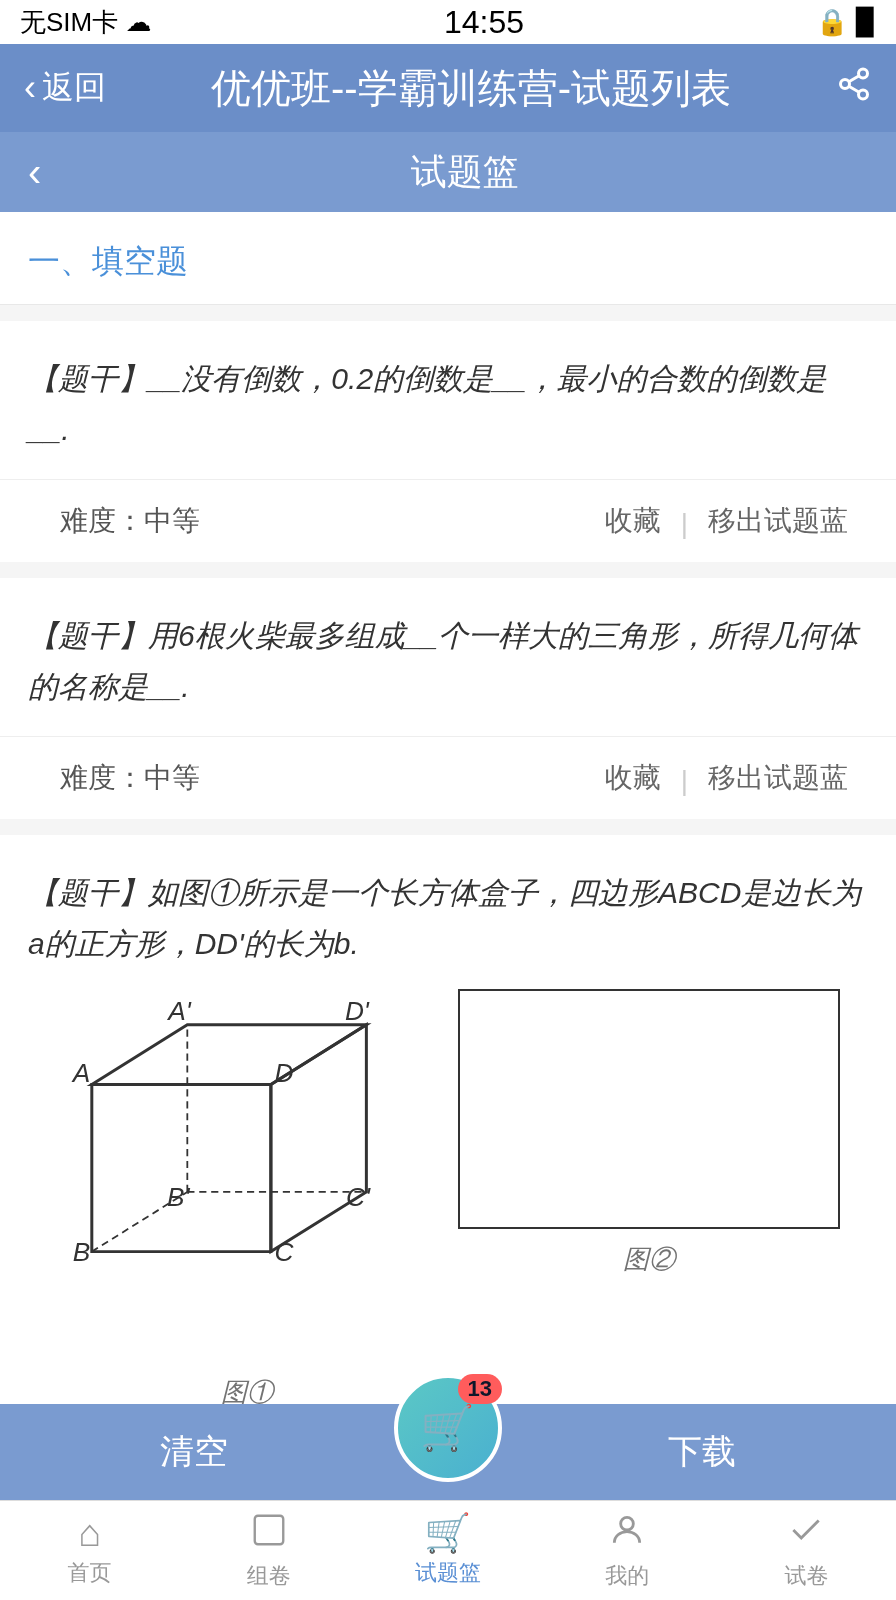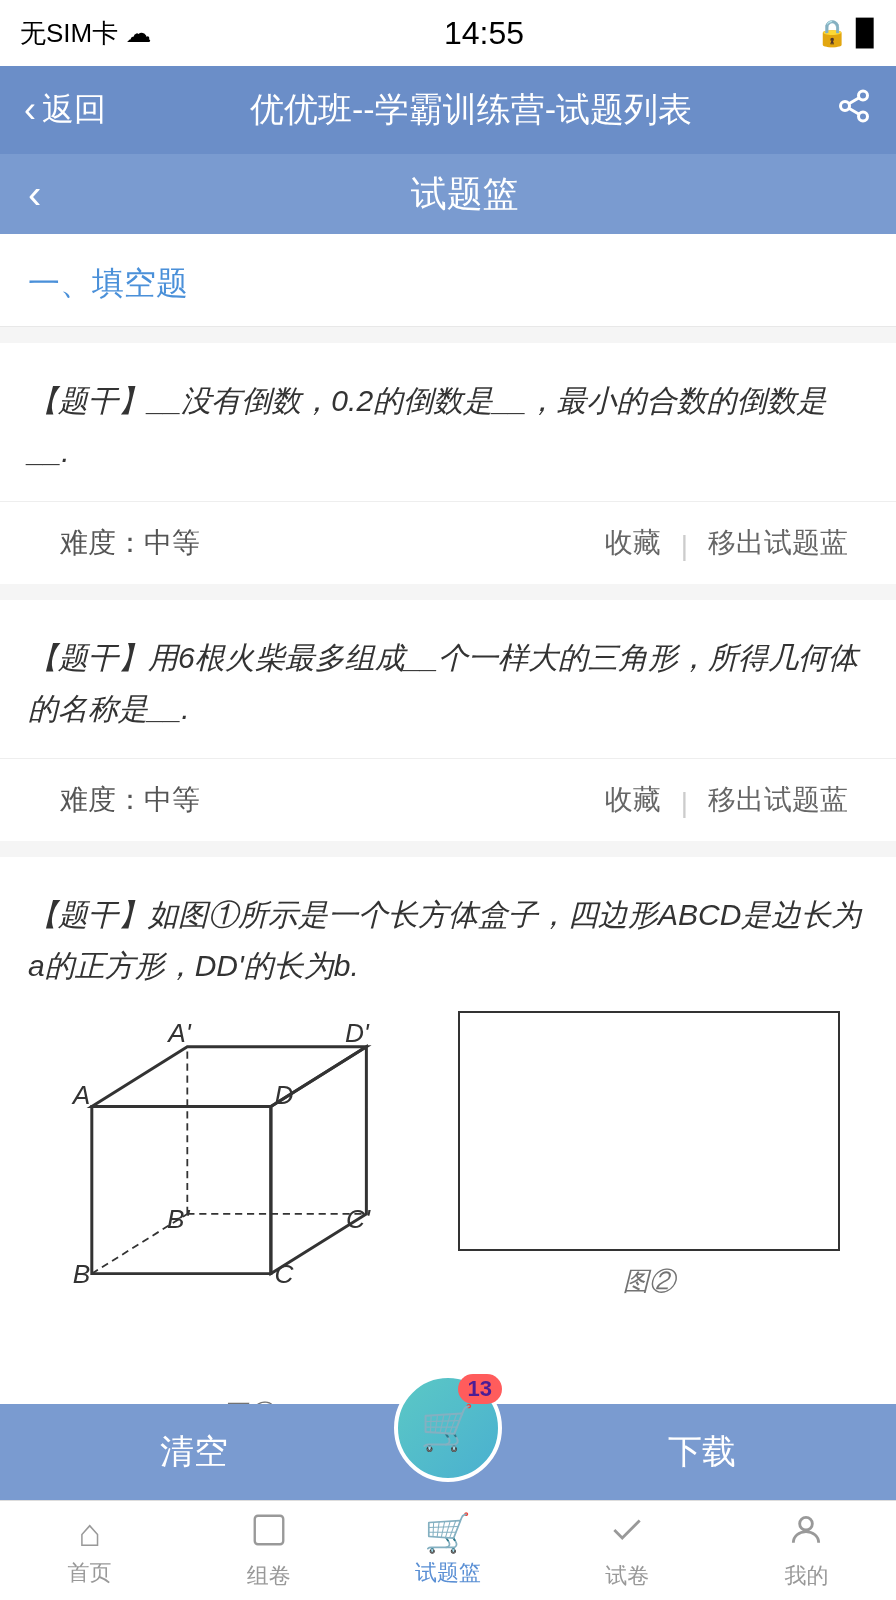"无SIM卡 ☁" .status-bar { height: 66px -> 44px }
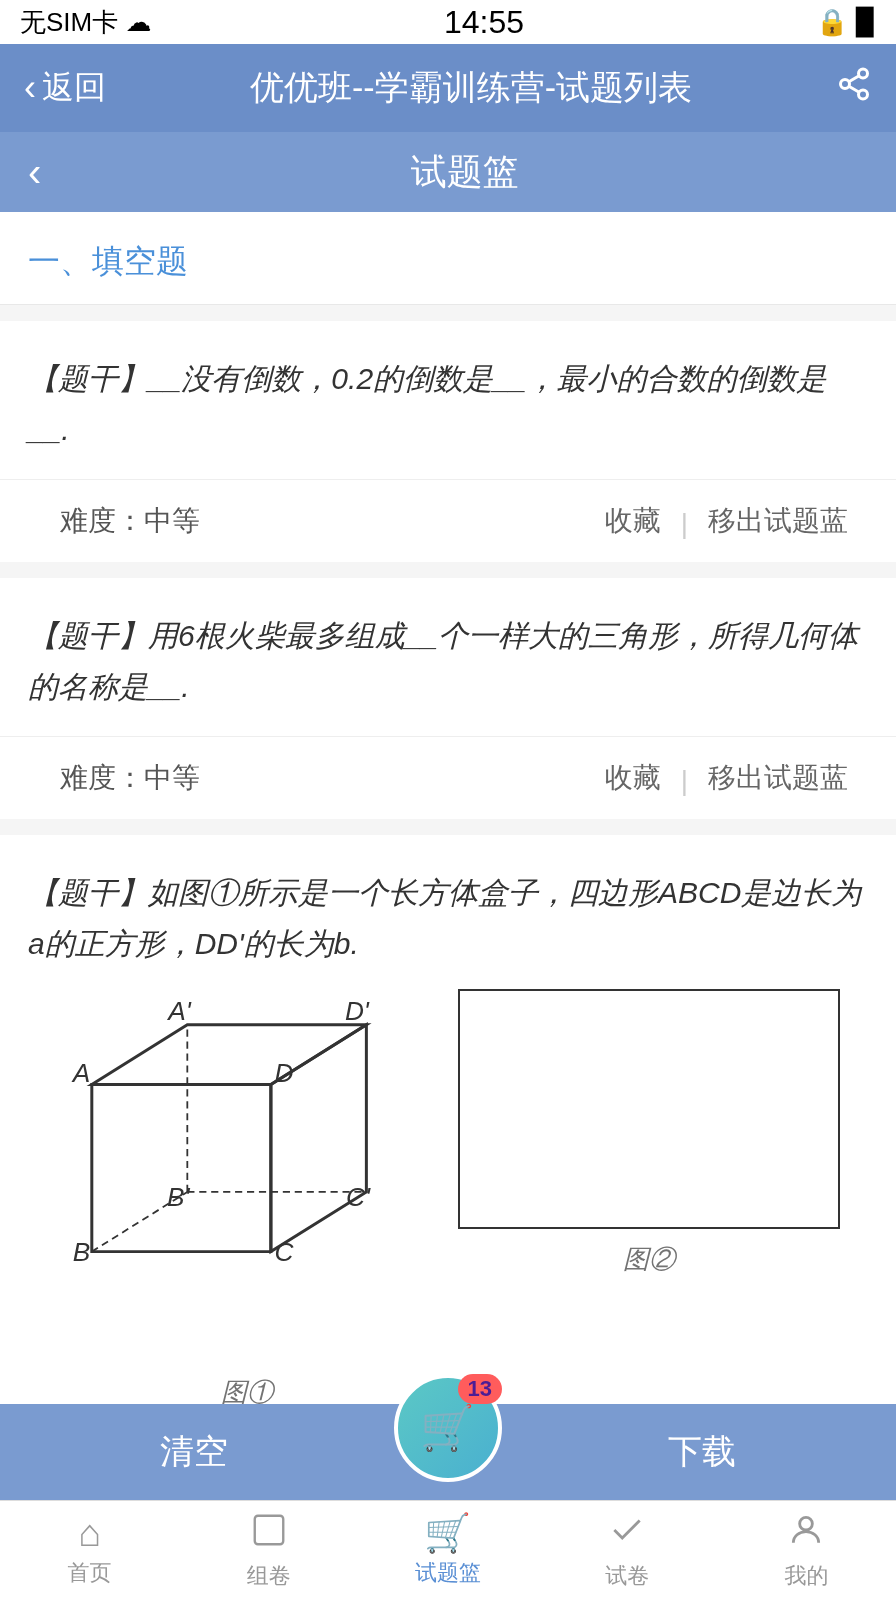"优优班--学霸训练营-试题列表" .nav-title { font-size: 34px -> 40px }
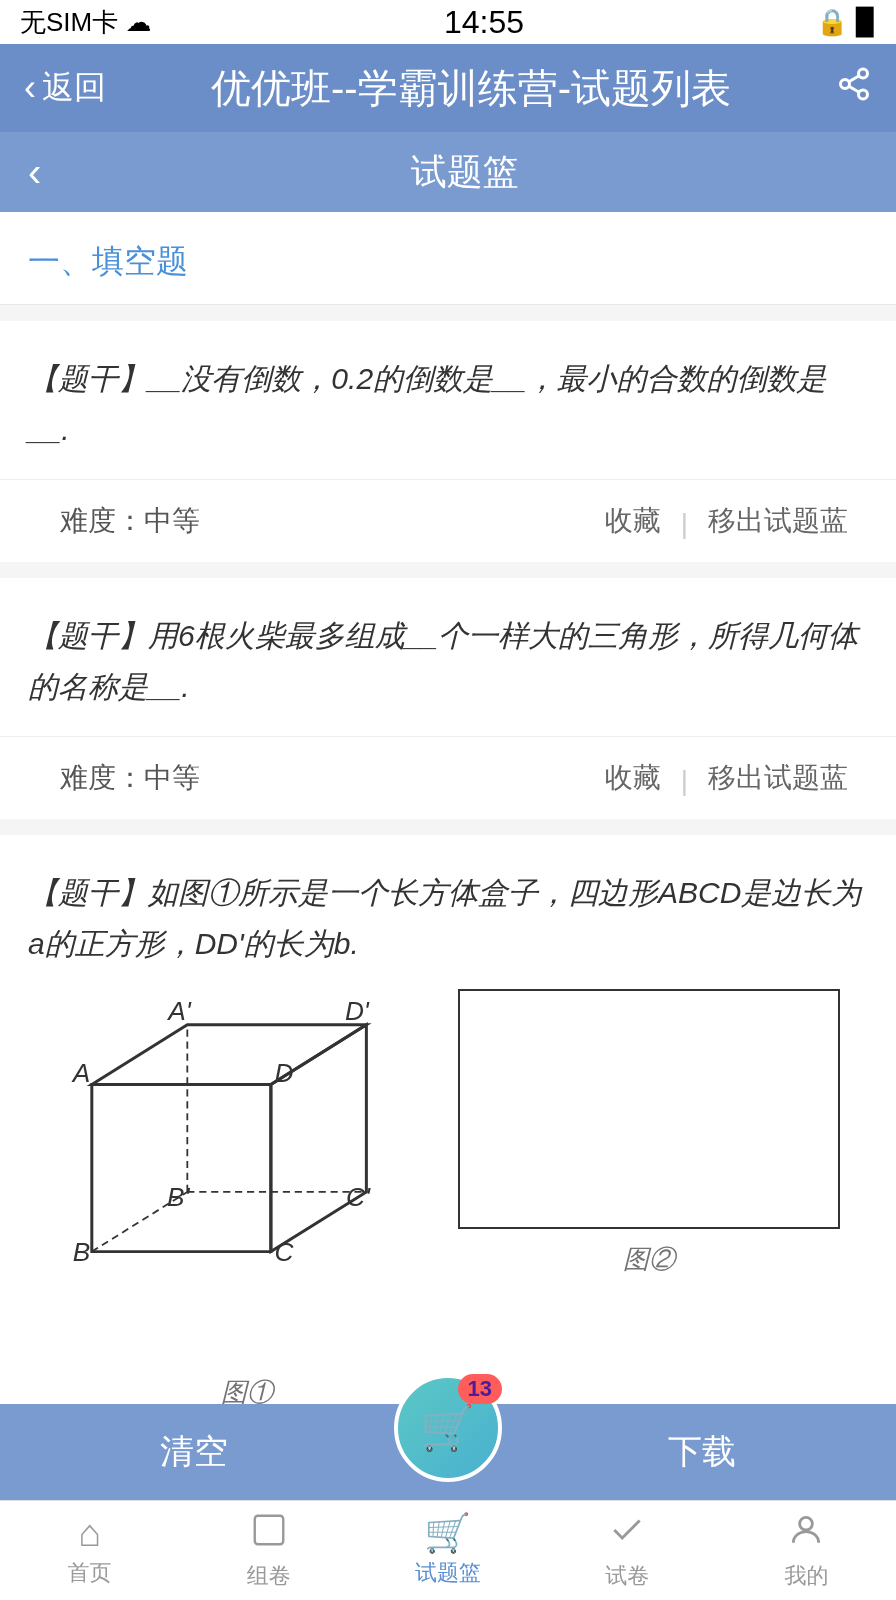"13" .cart-badge { color: #4c1d95 -> #0f172a }
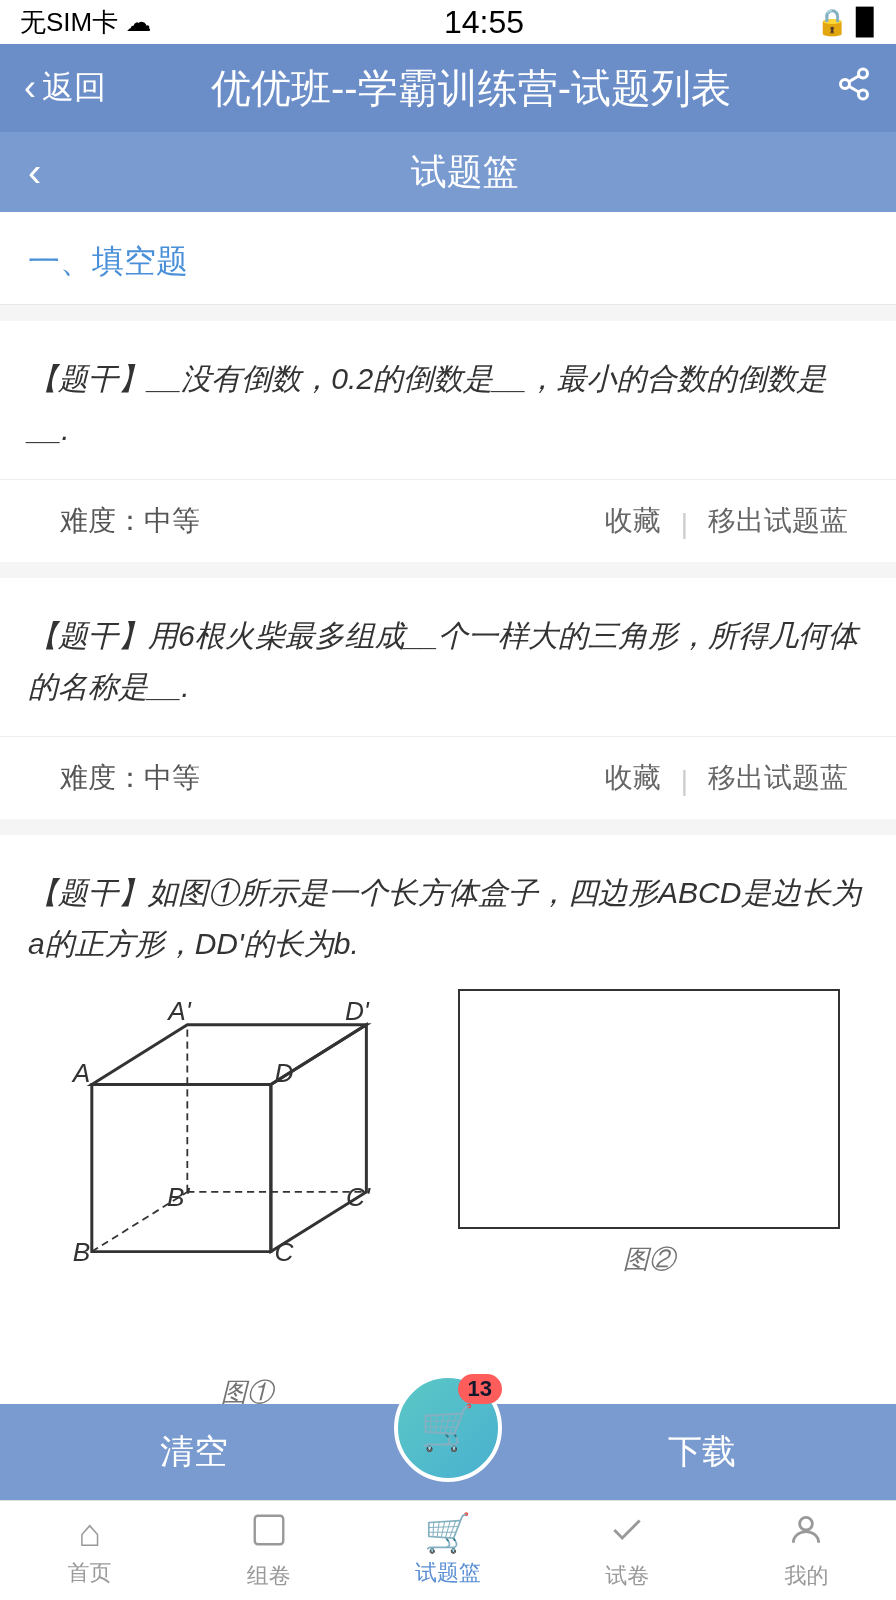"试卷" div.tab-item { order: before "我的" -> after "我的" }
